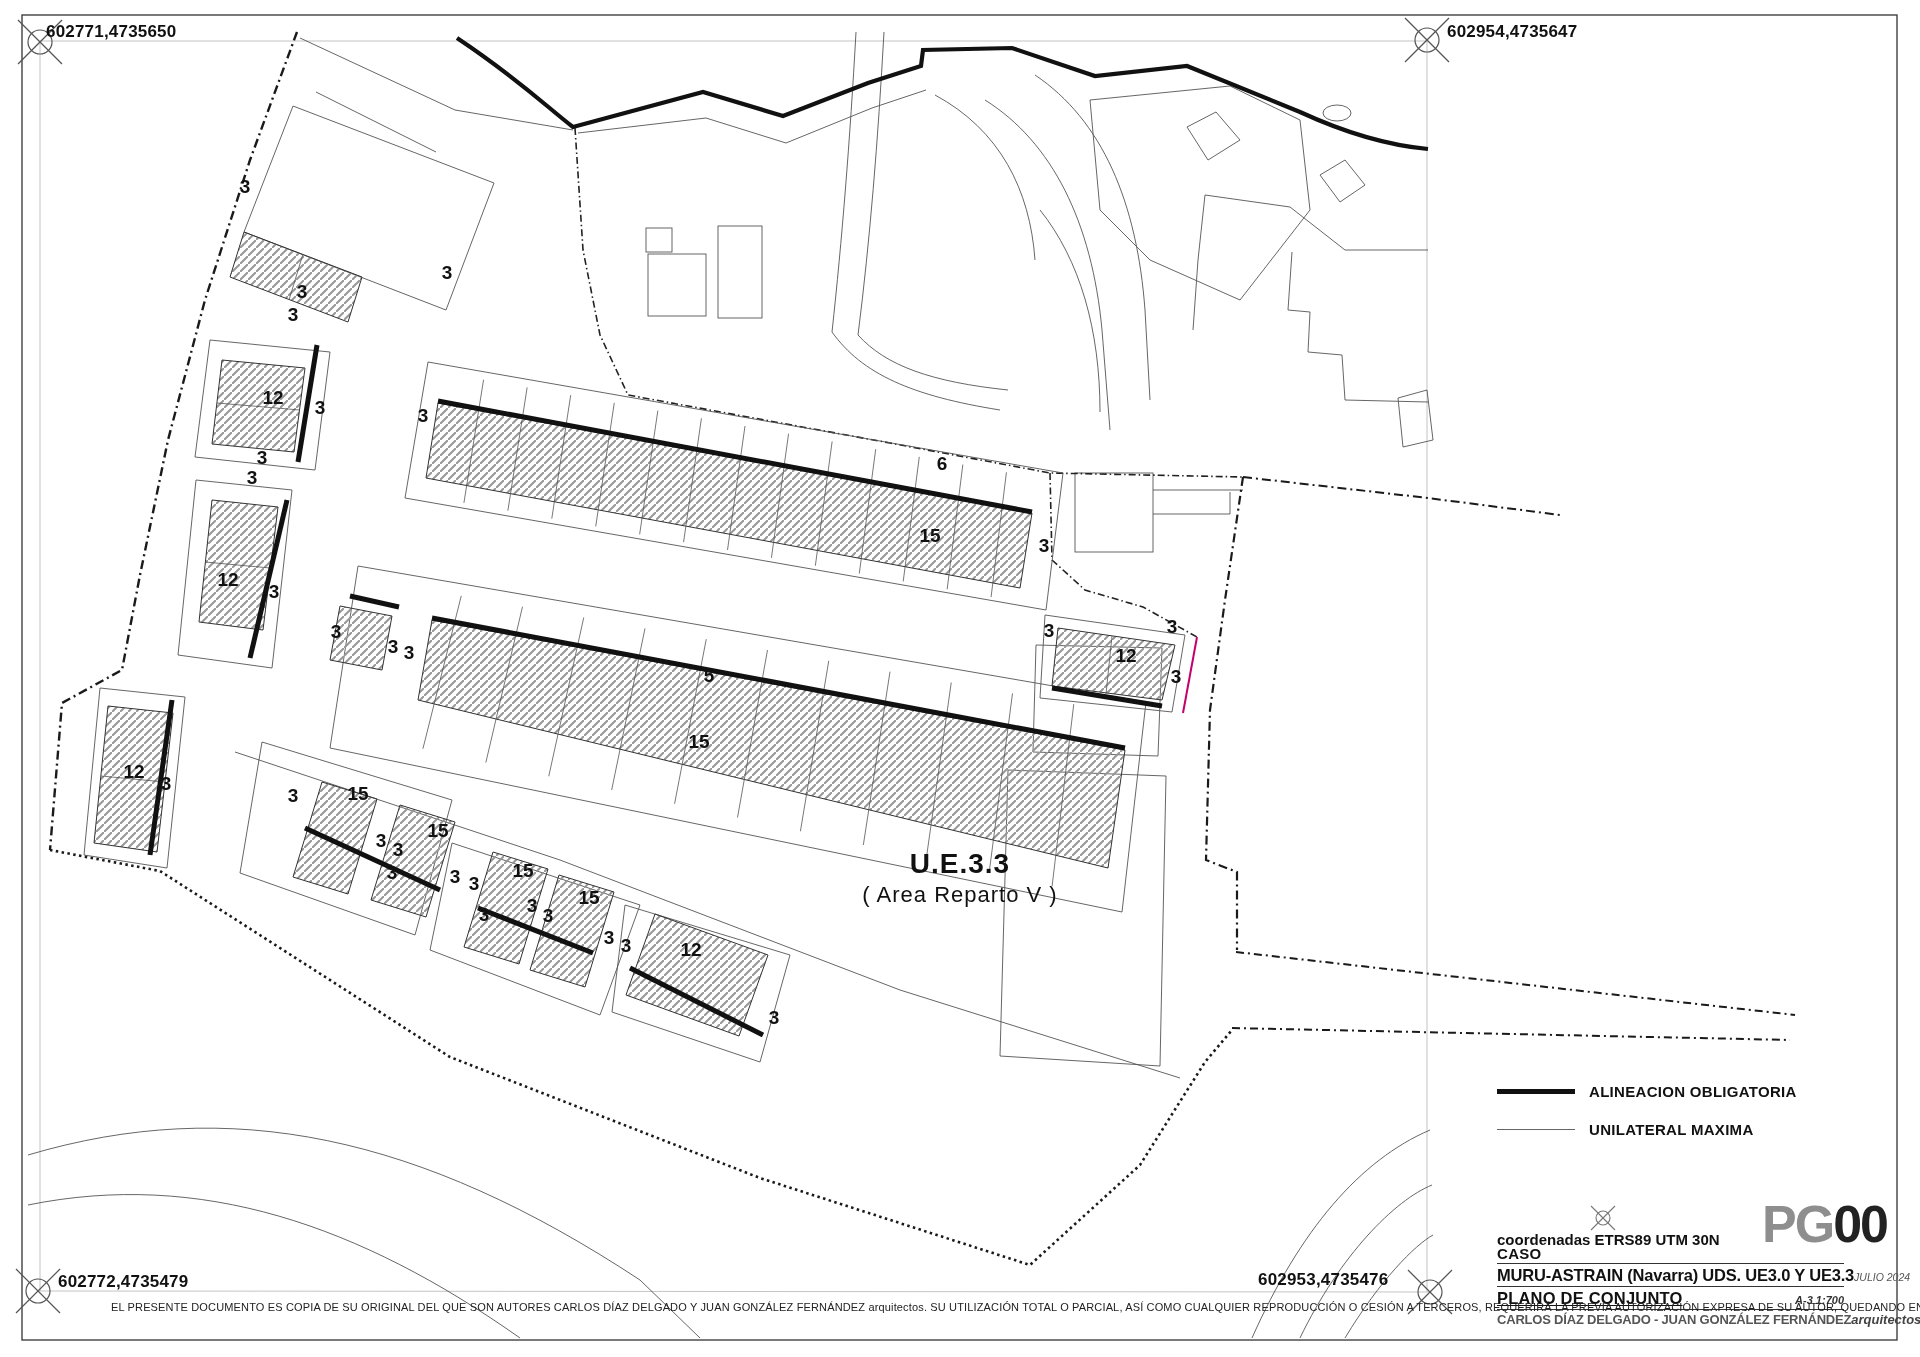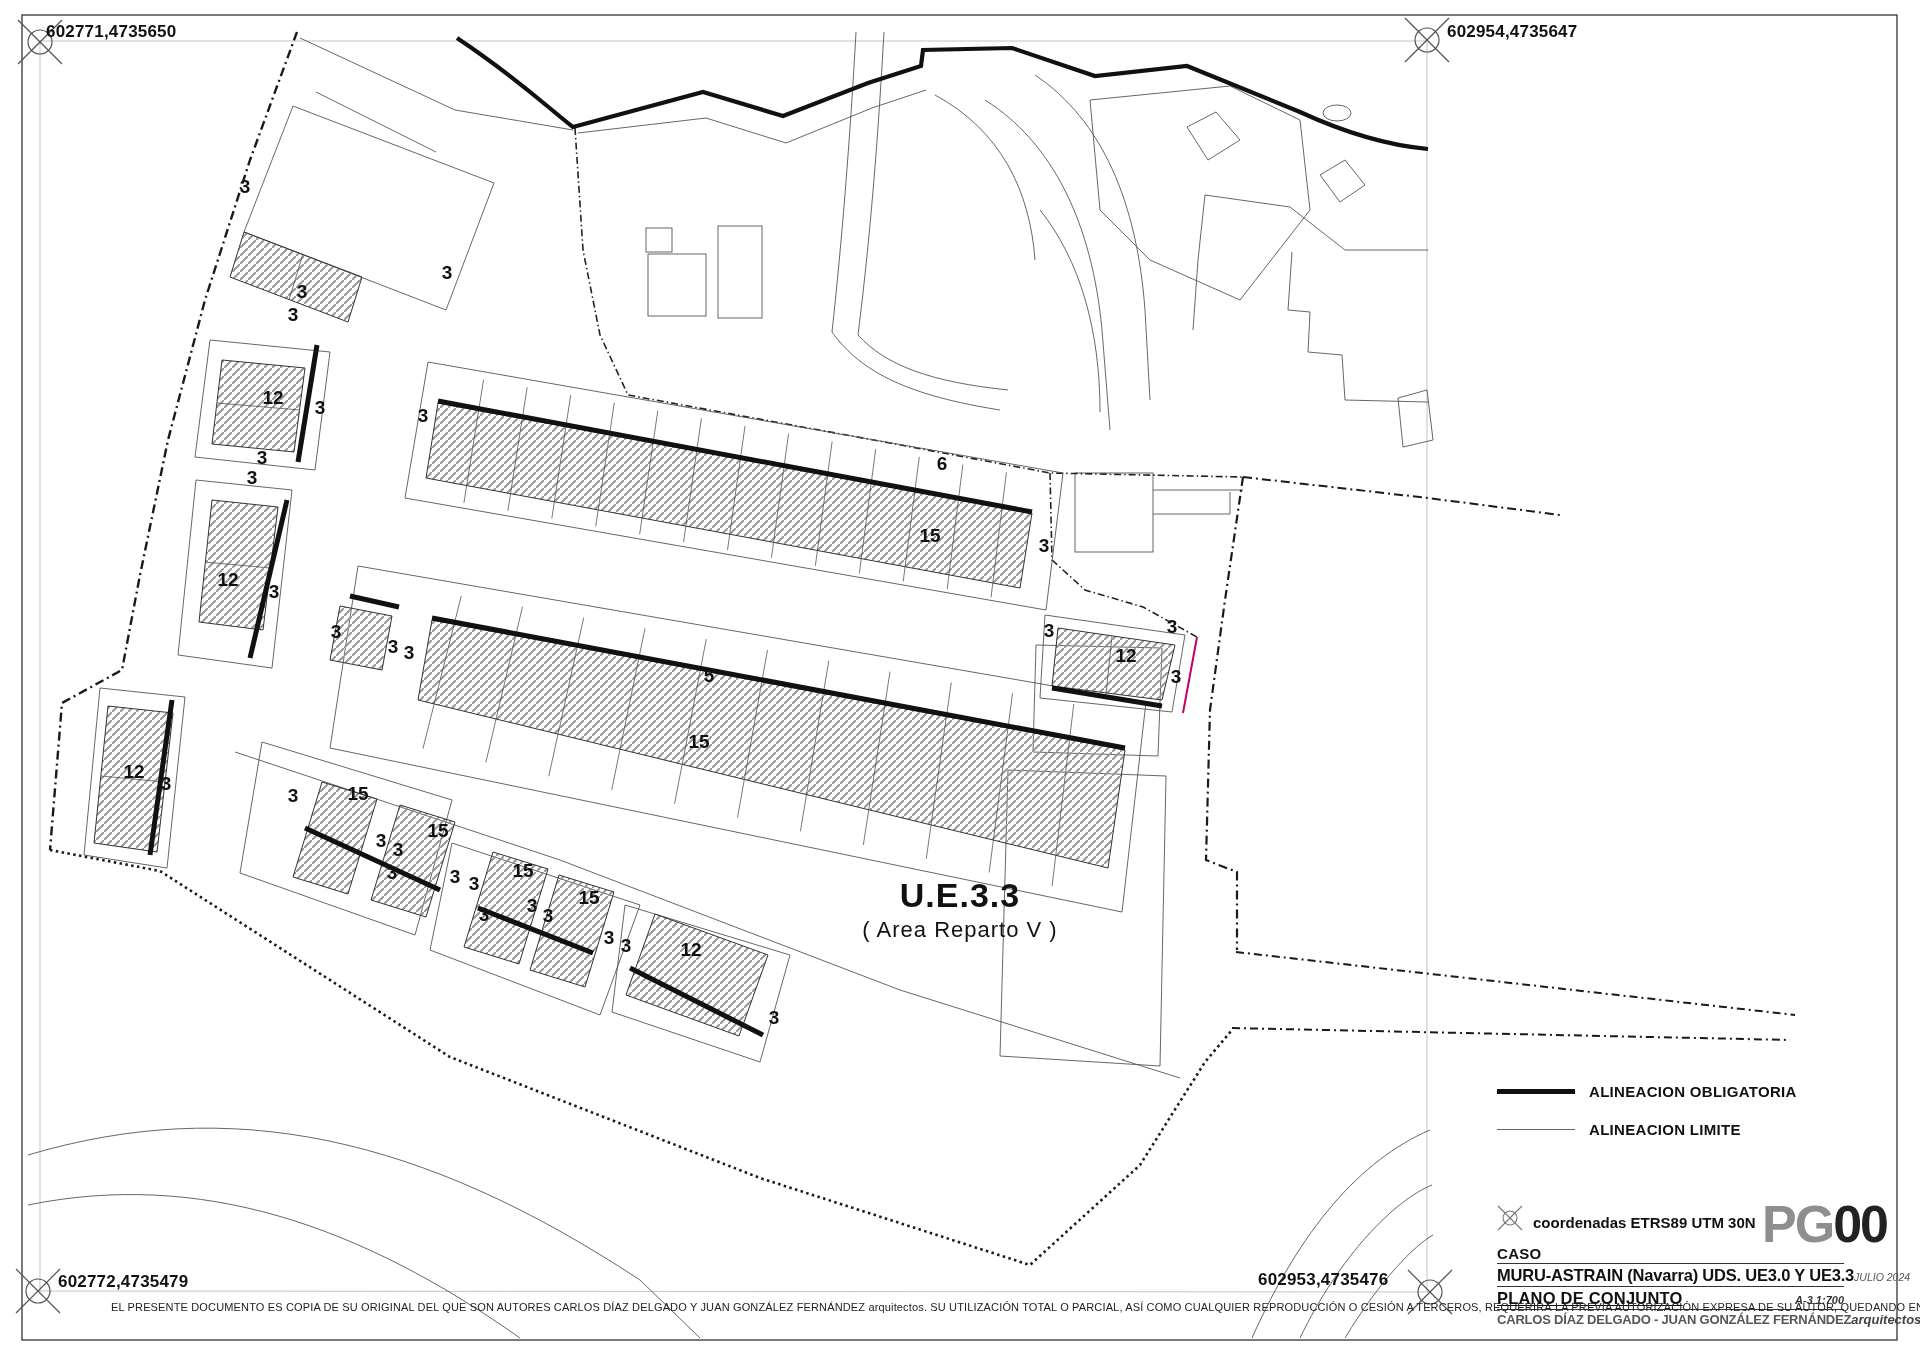"U.E.3.3" .ue-title { font-size: 34px -> 28px; margin-top: 28px -> none }
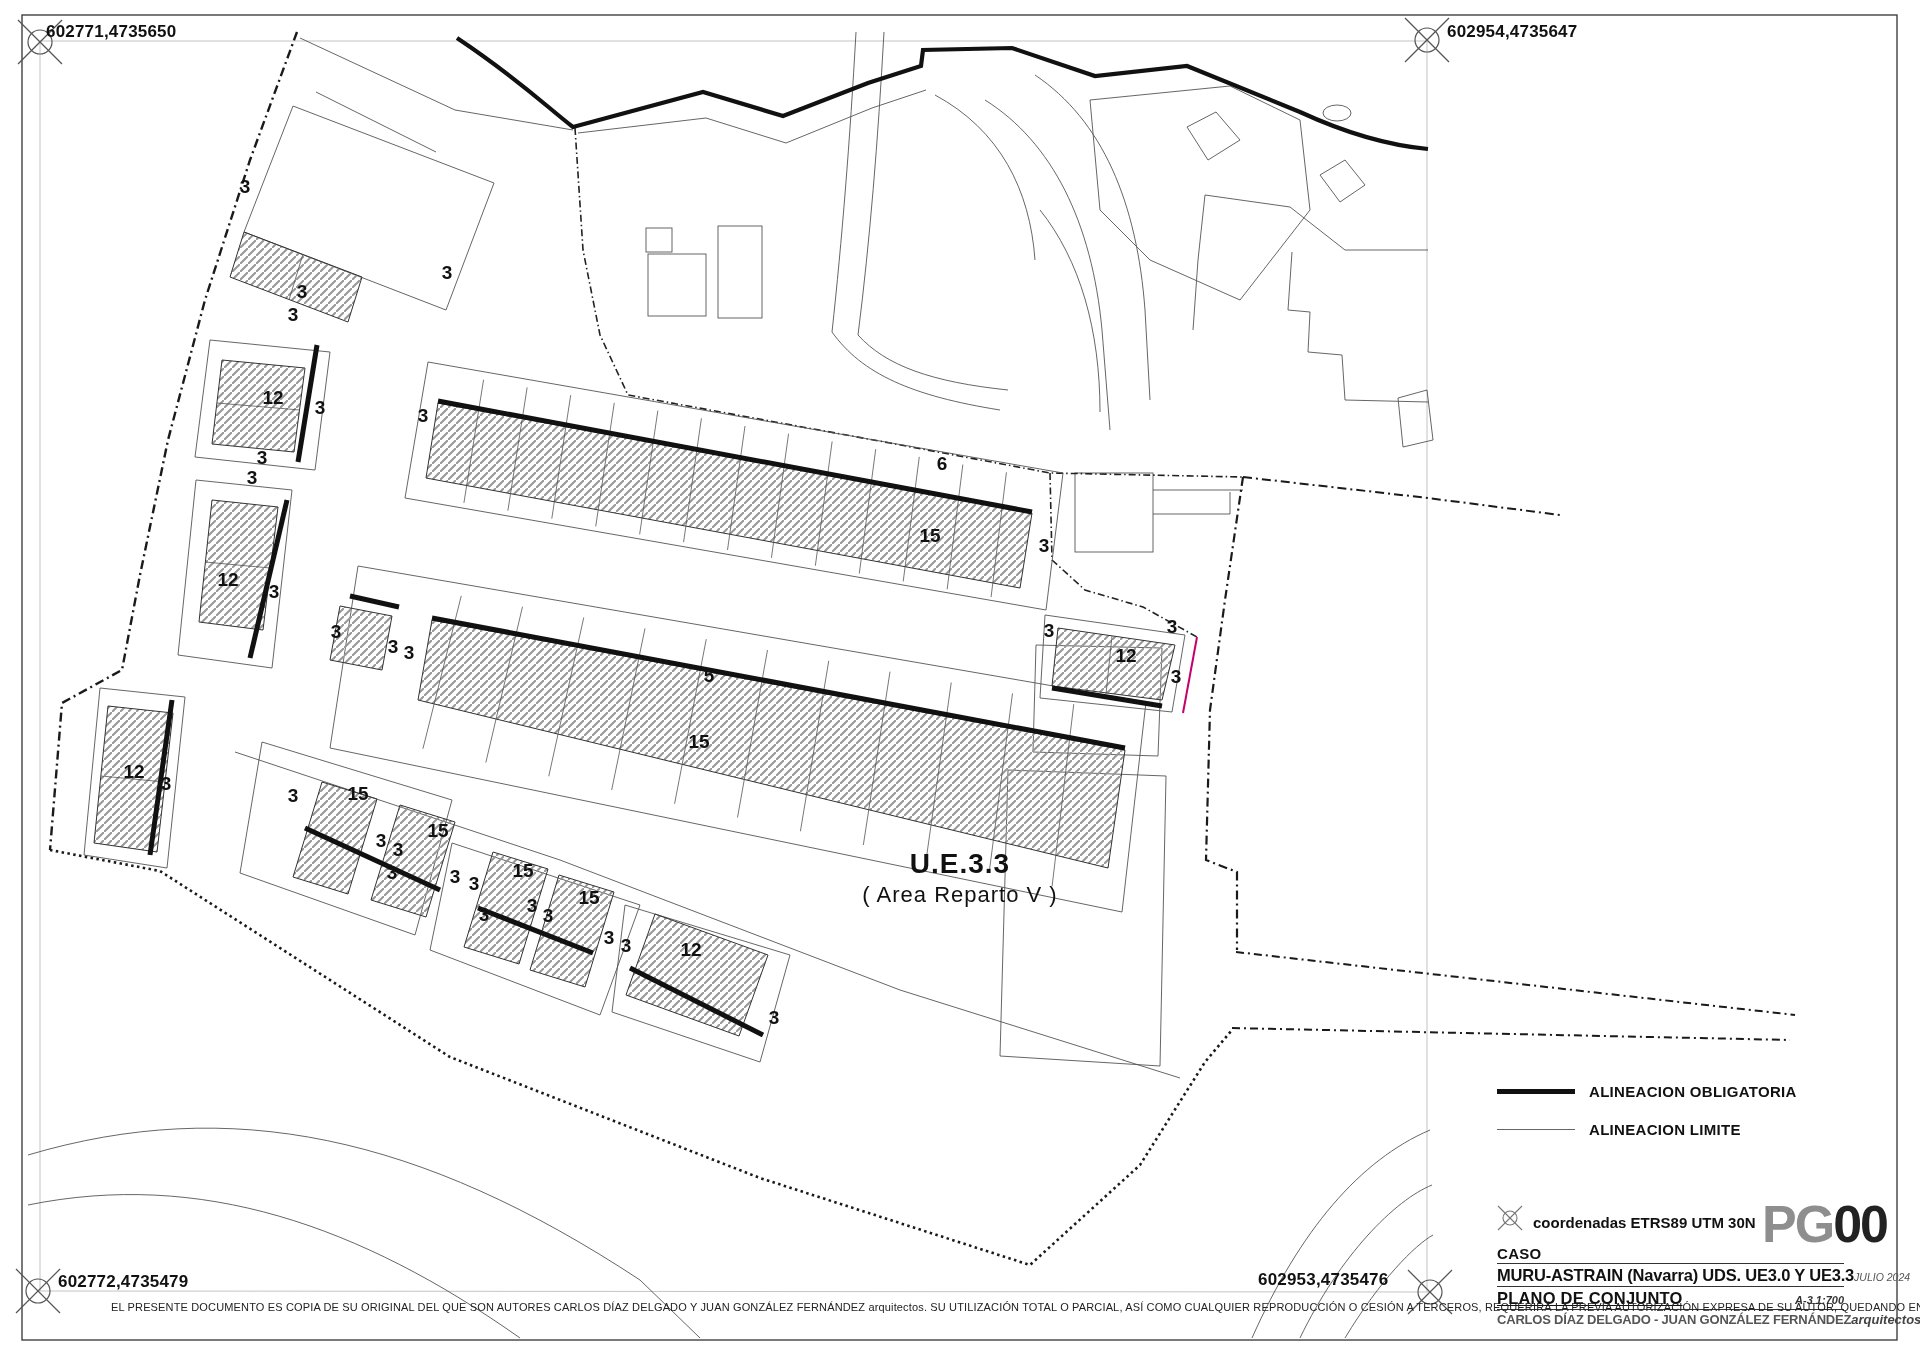"ALINEACION LIMITE" div.legend-label { text: ALINEACION LIMITE -> UNILATERAL MAXIMA }
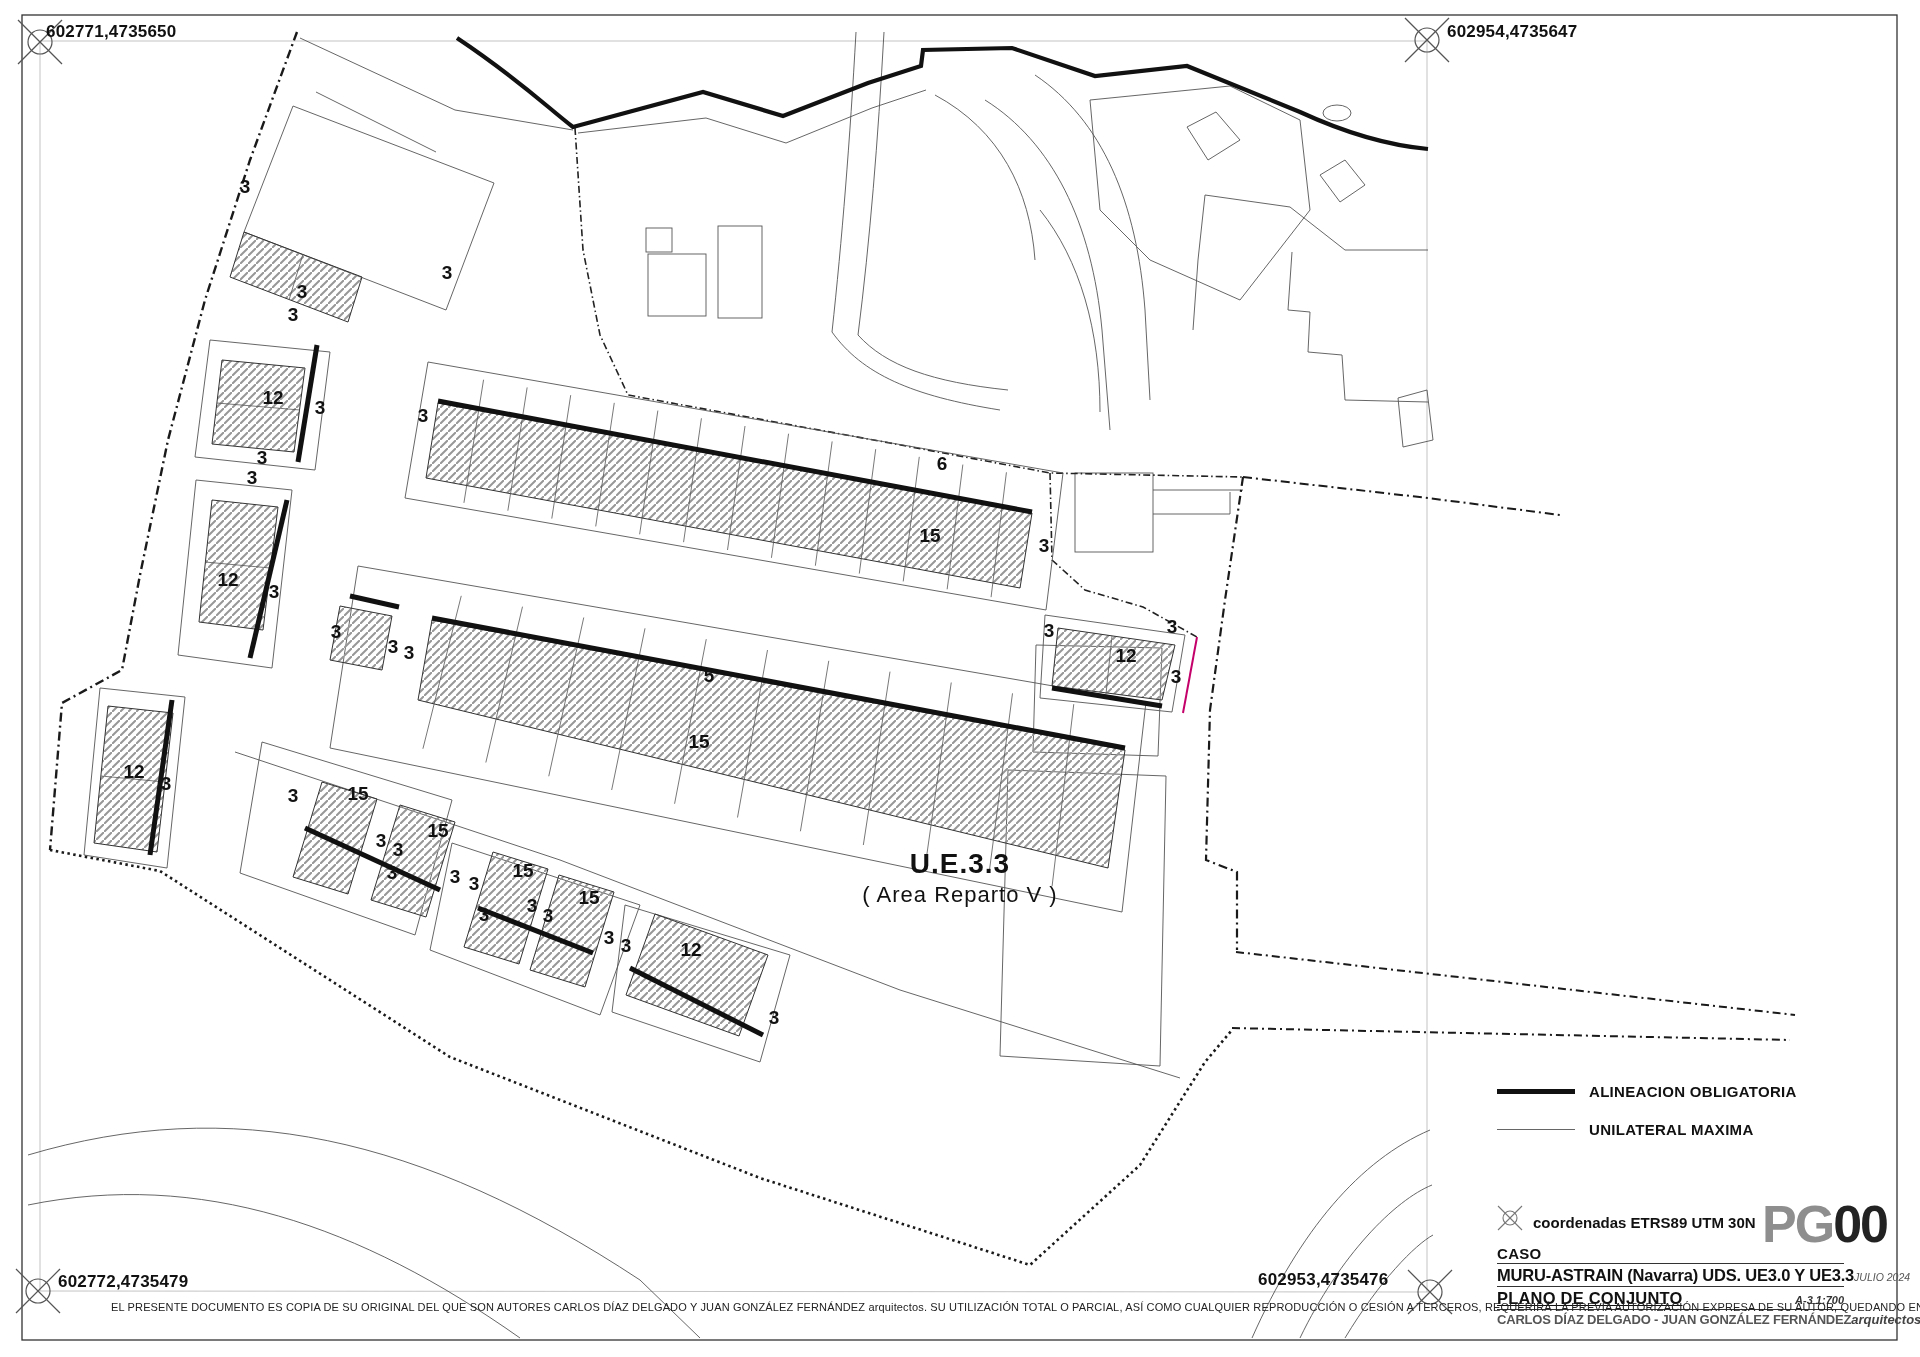"coordenadas ETRS89 UTM 30N" .coordnote { align-items: flex-end -> center; flex-direction: none -> column }
